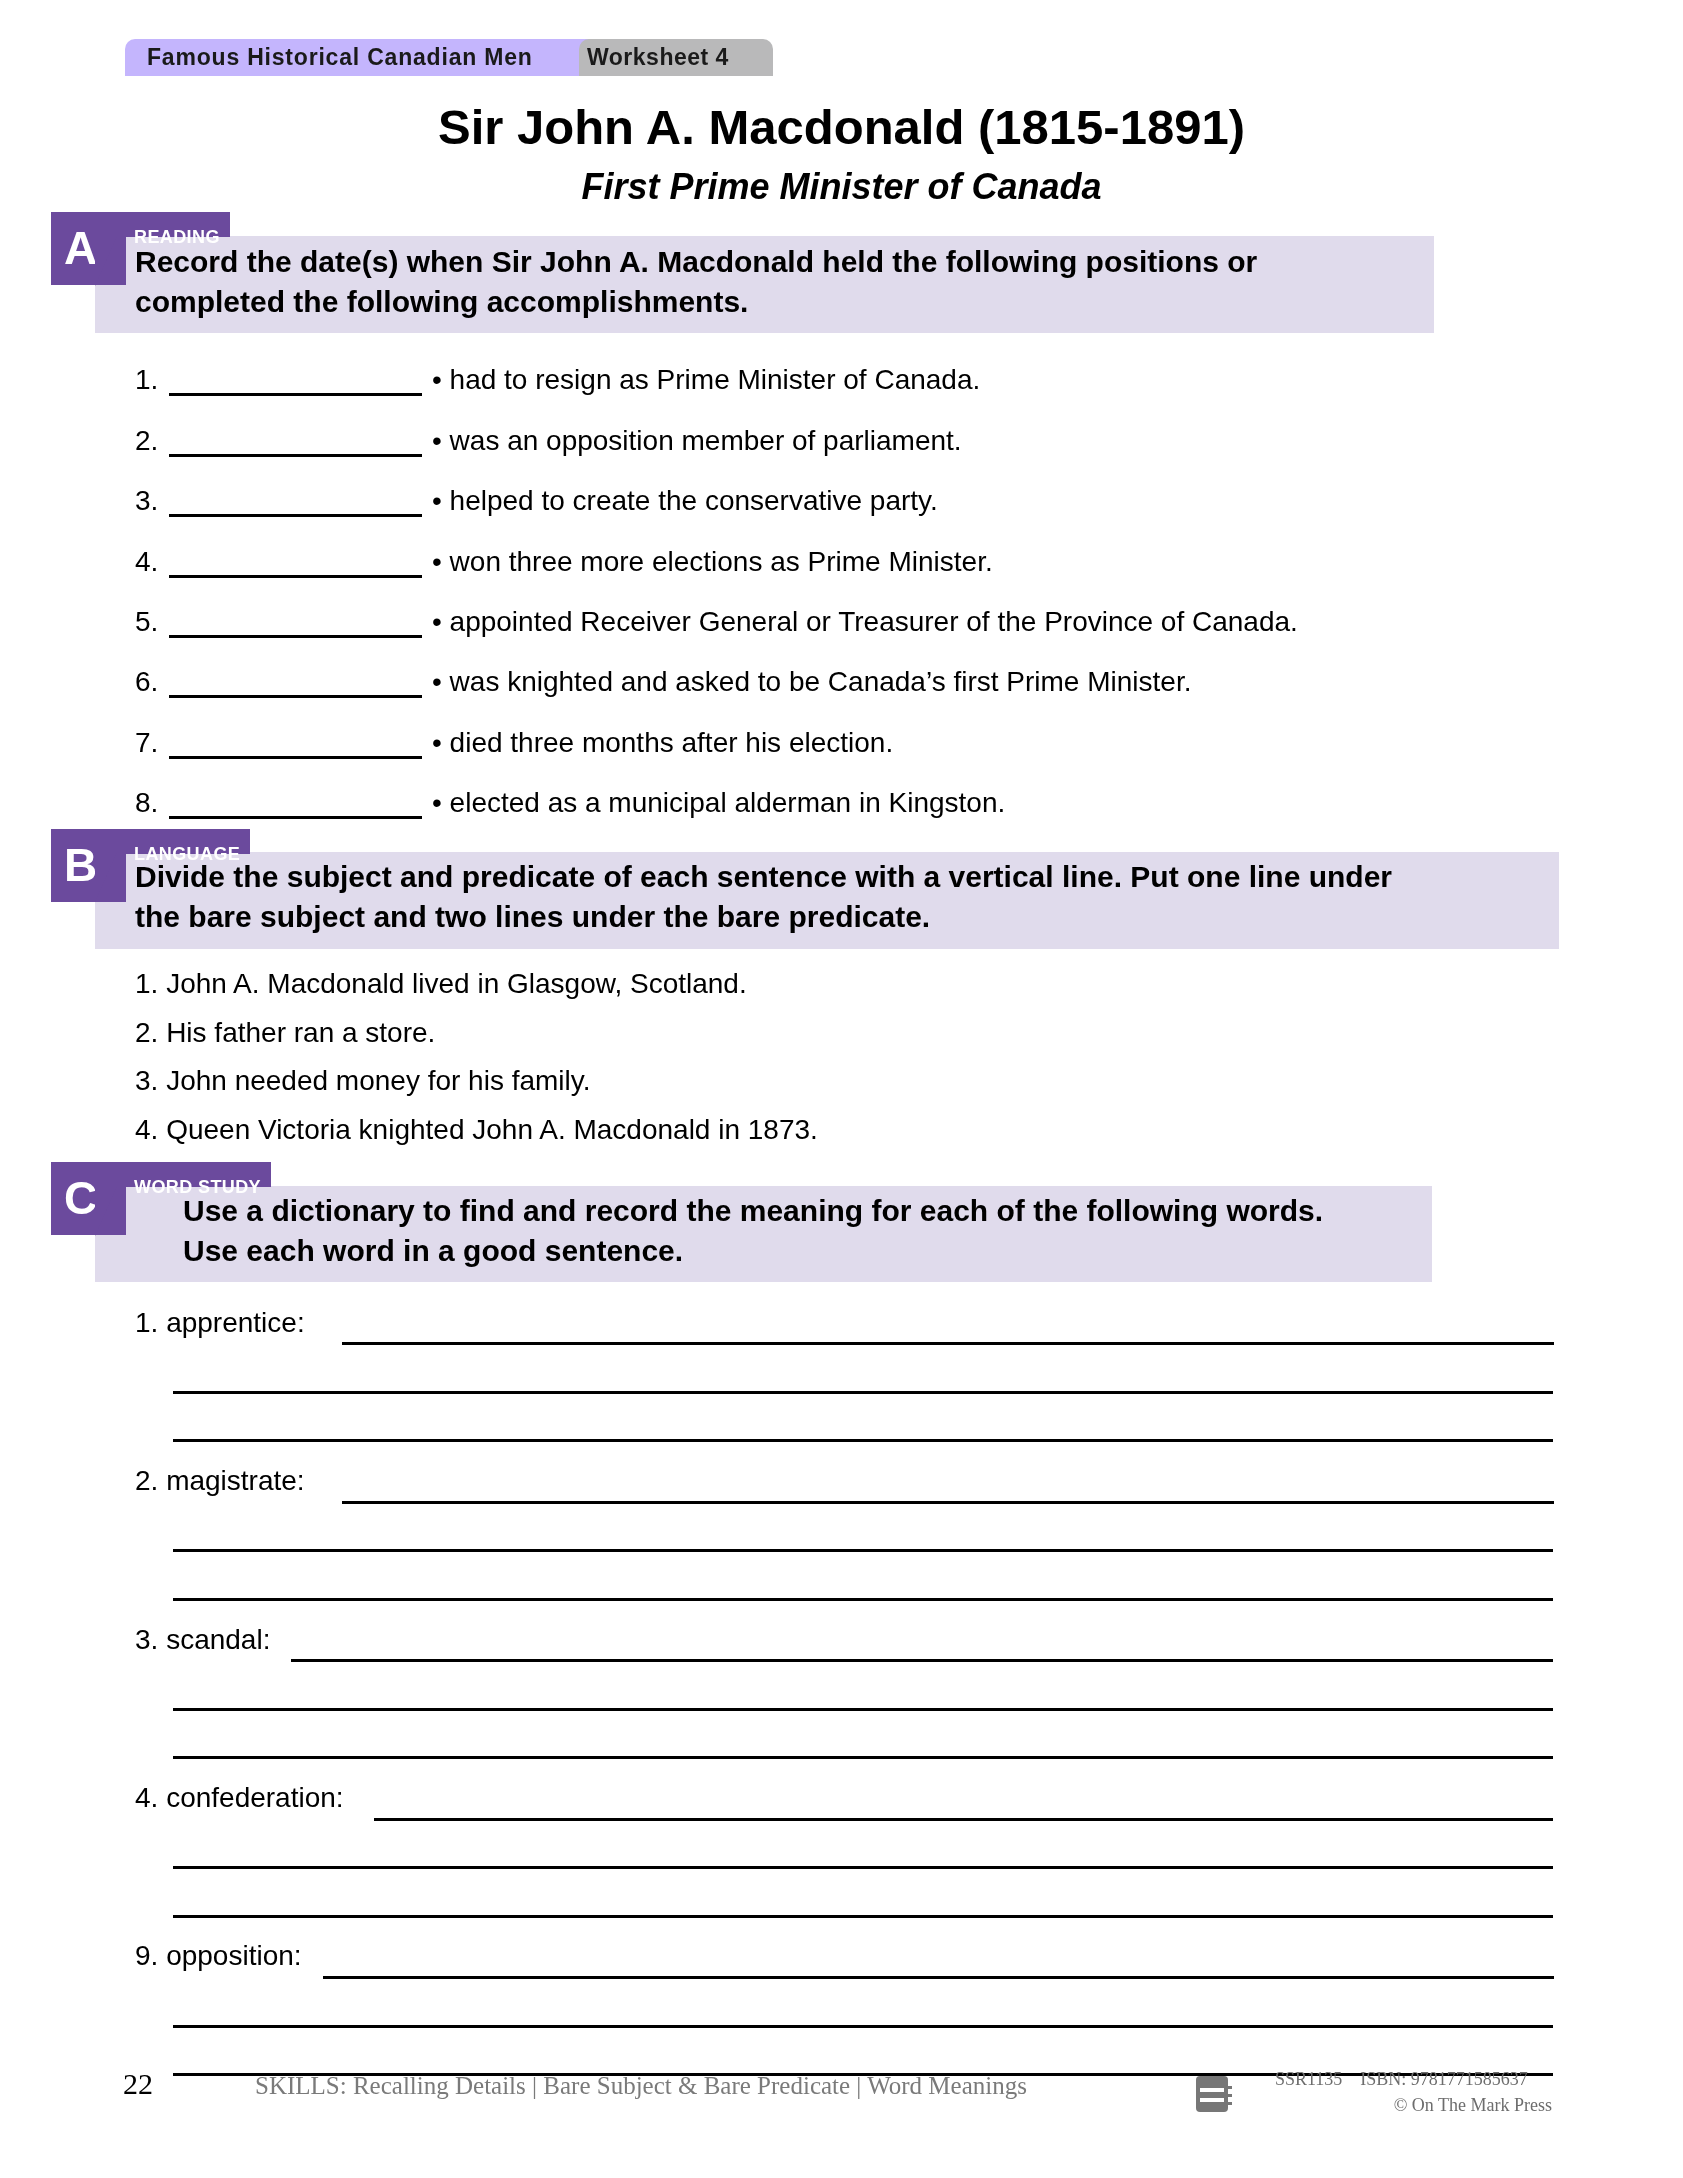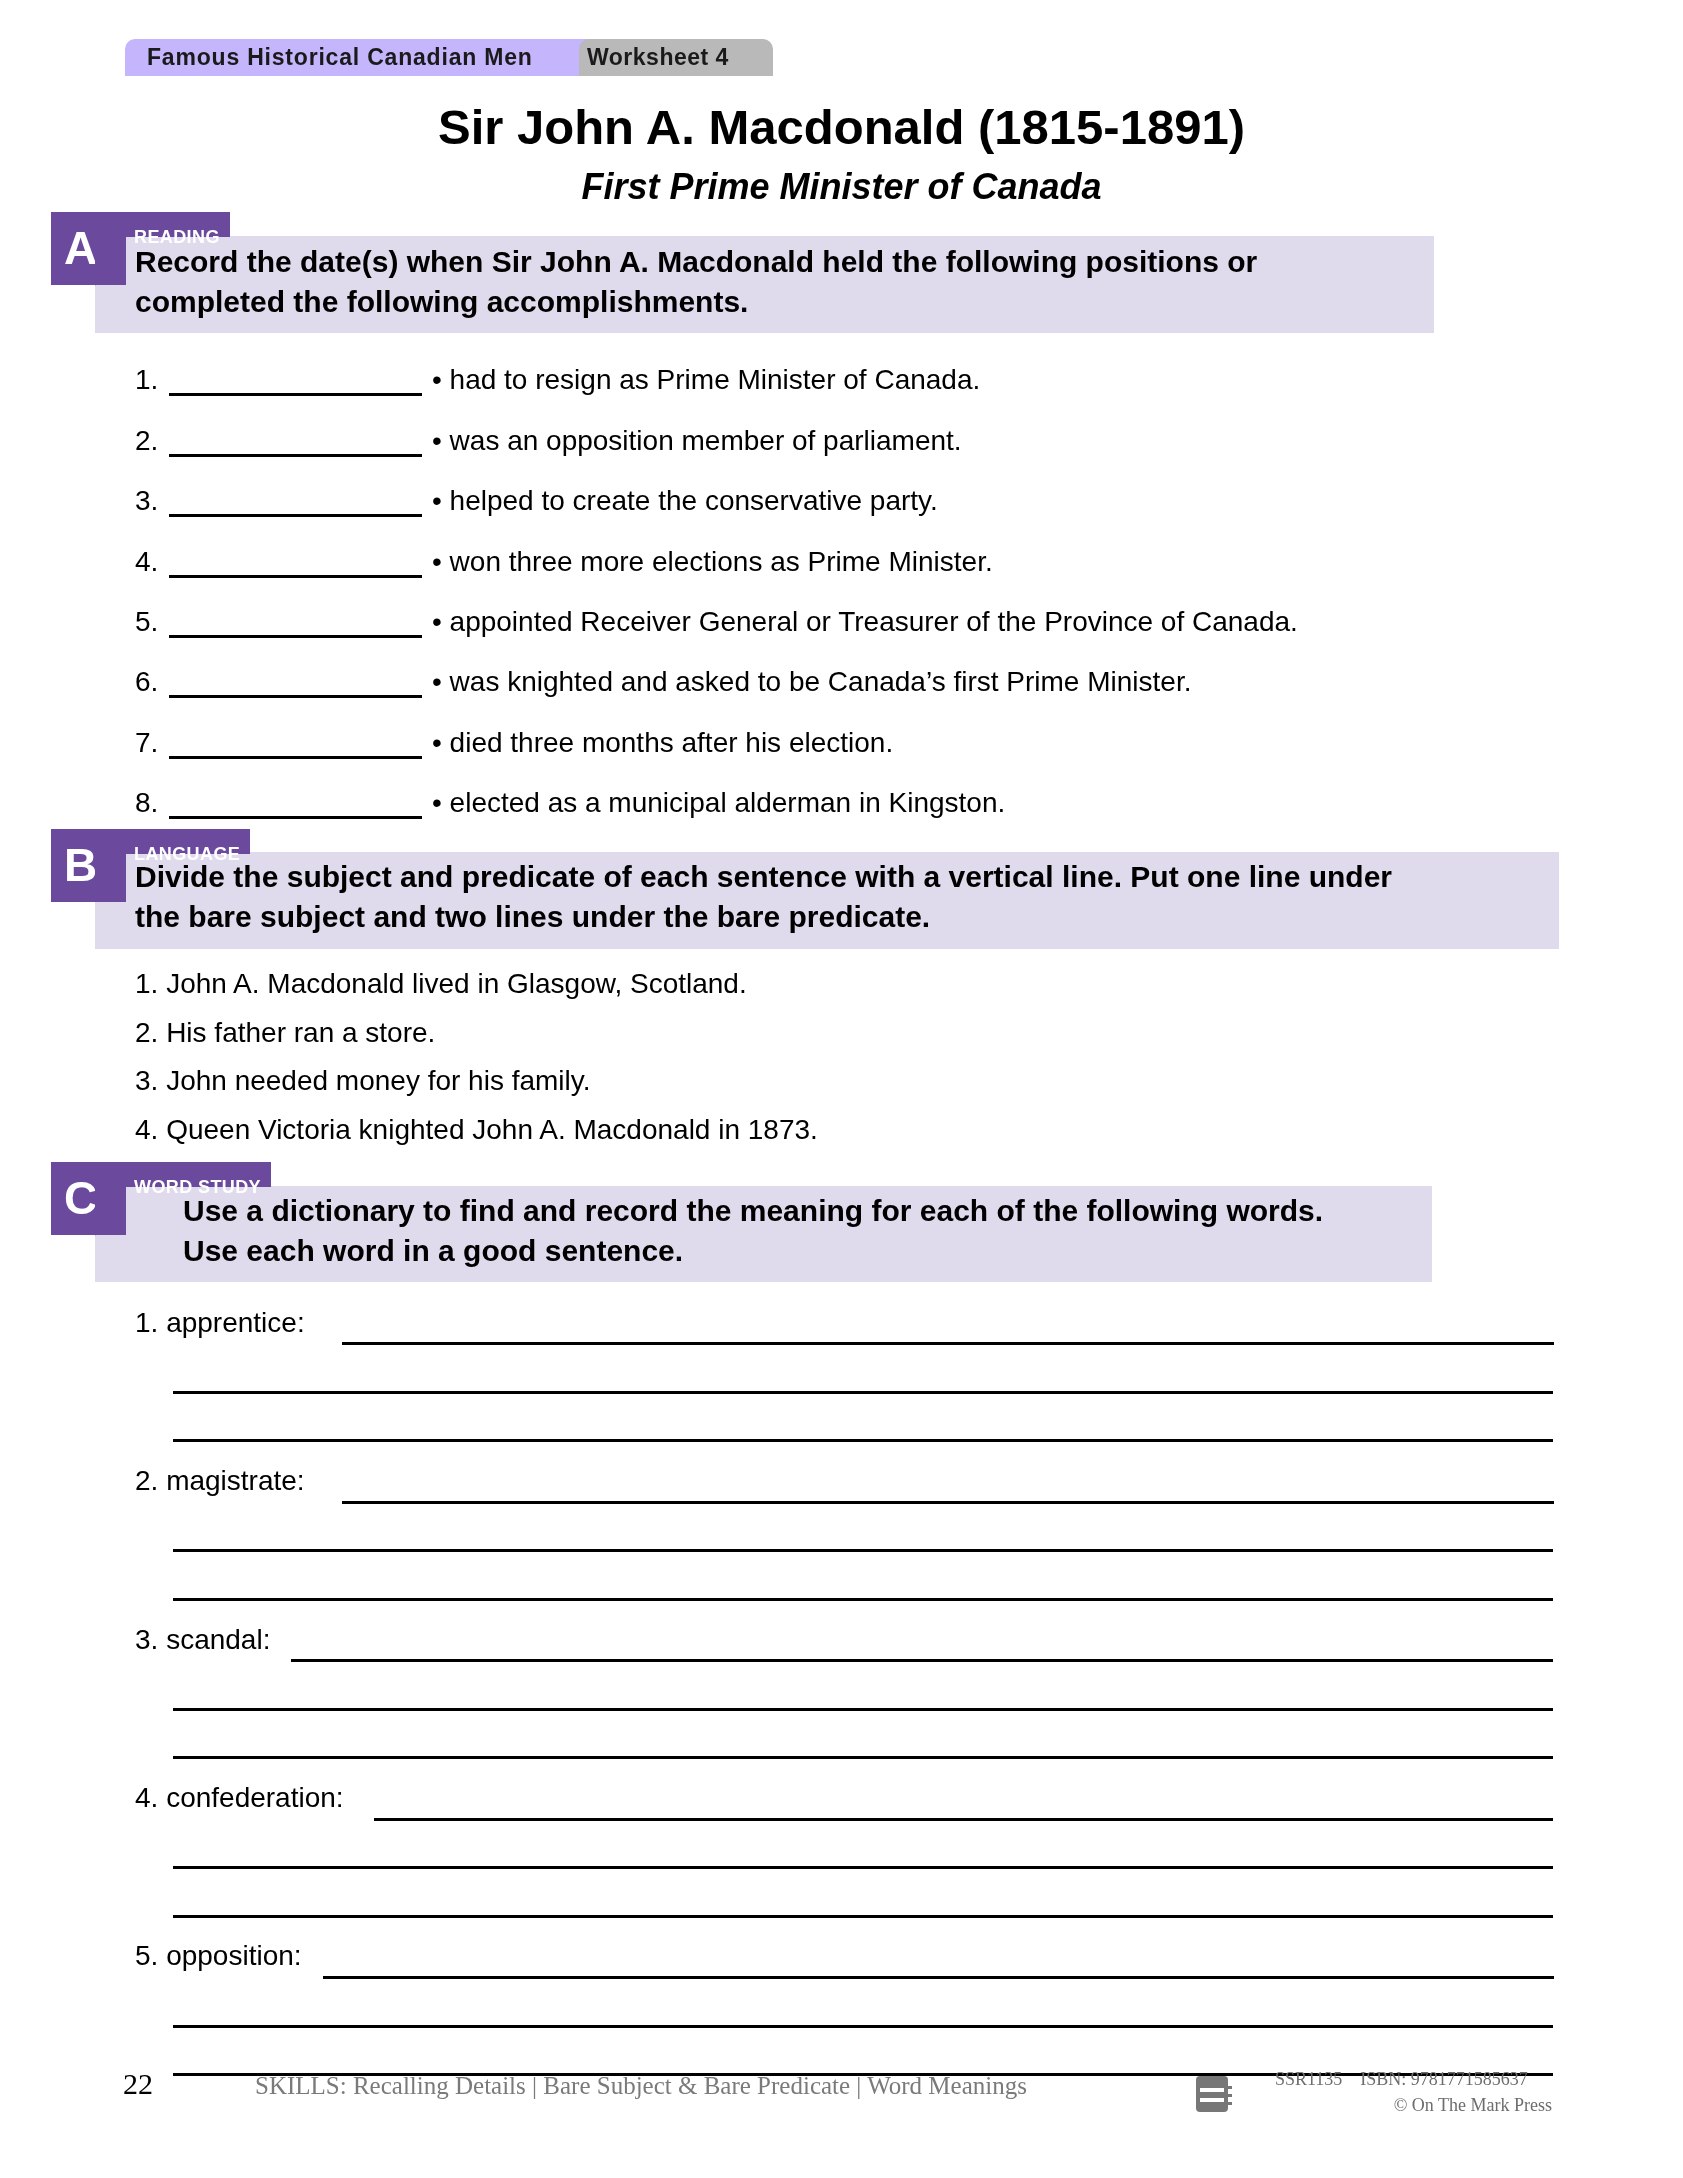"5. opposition:" div.c-item { text: 5 -> 9 }
